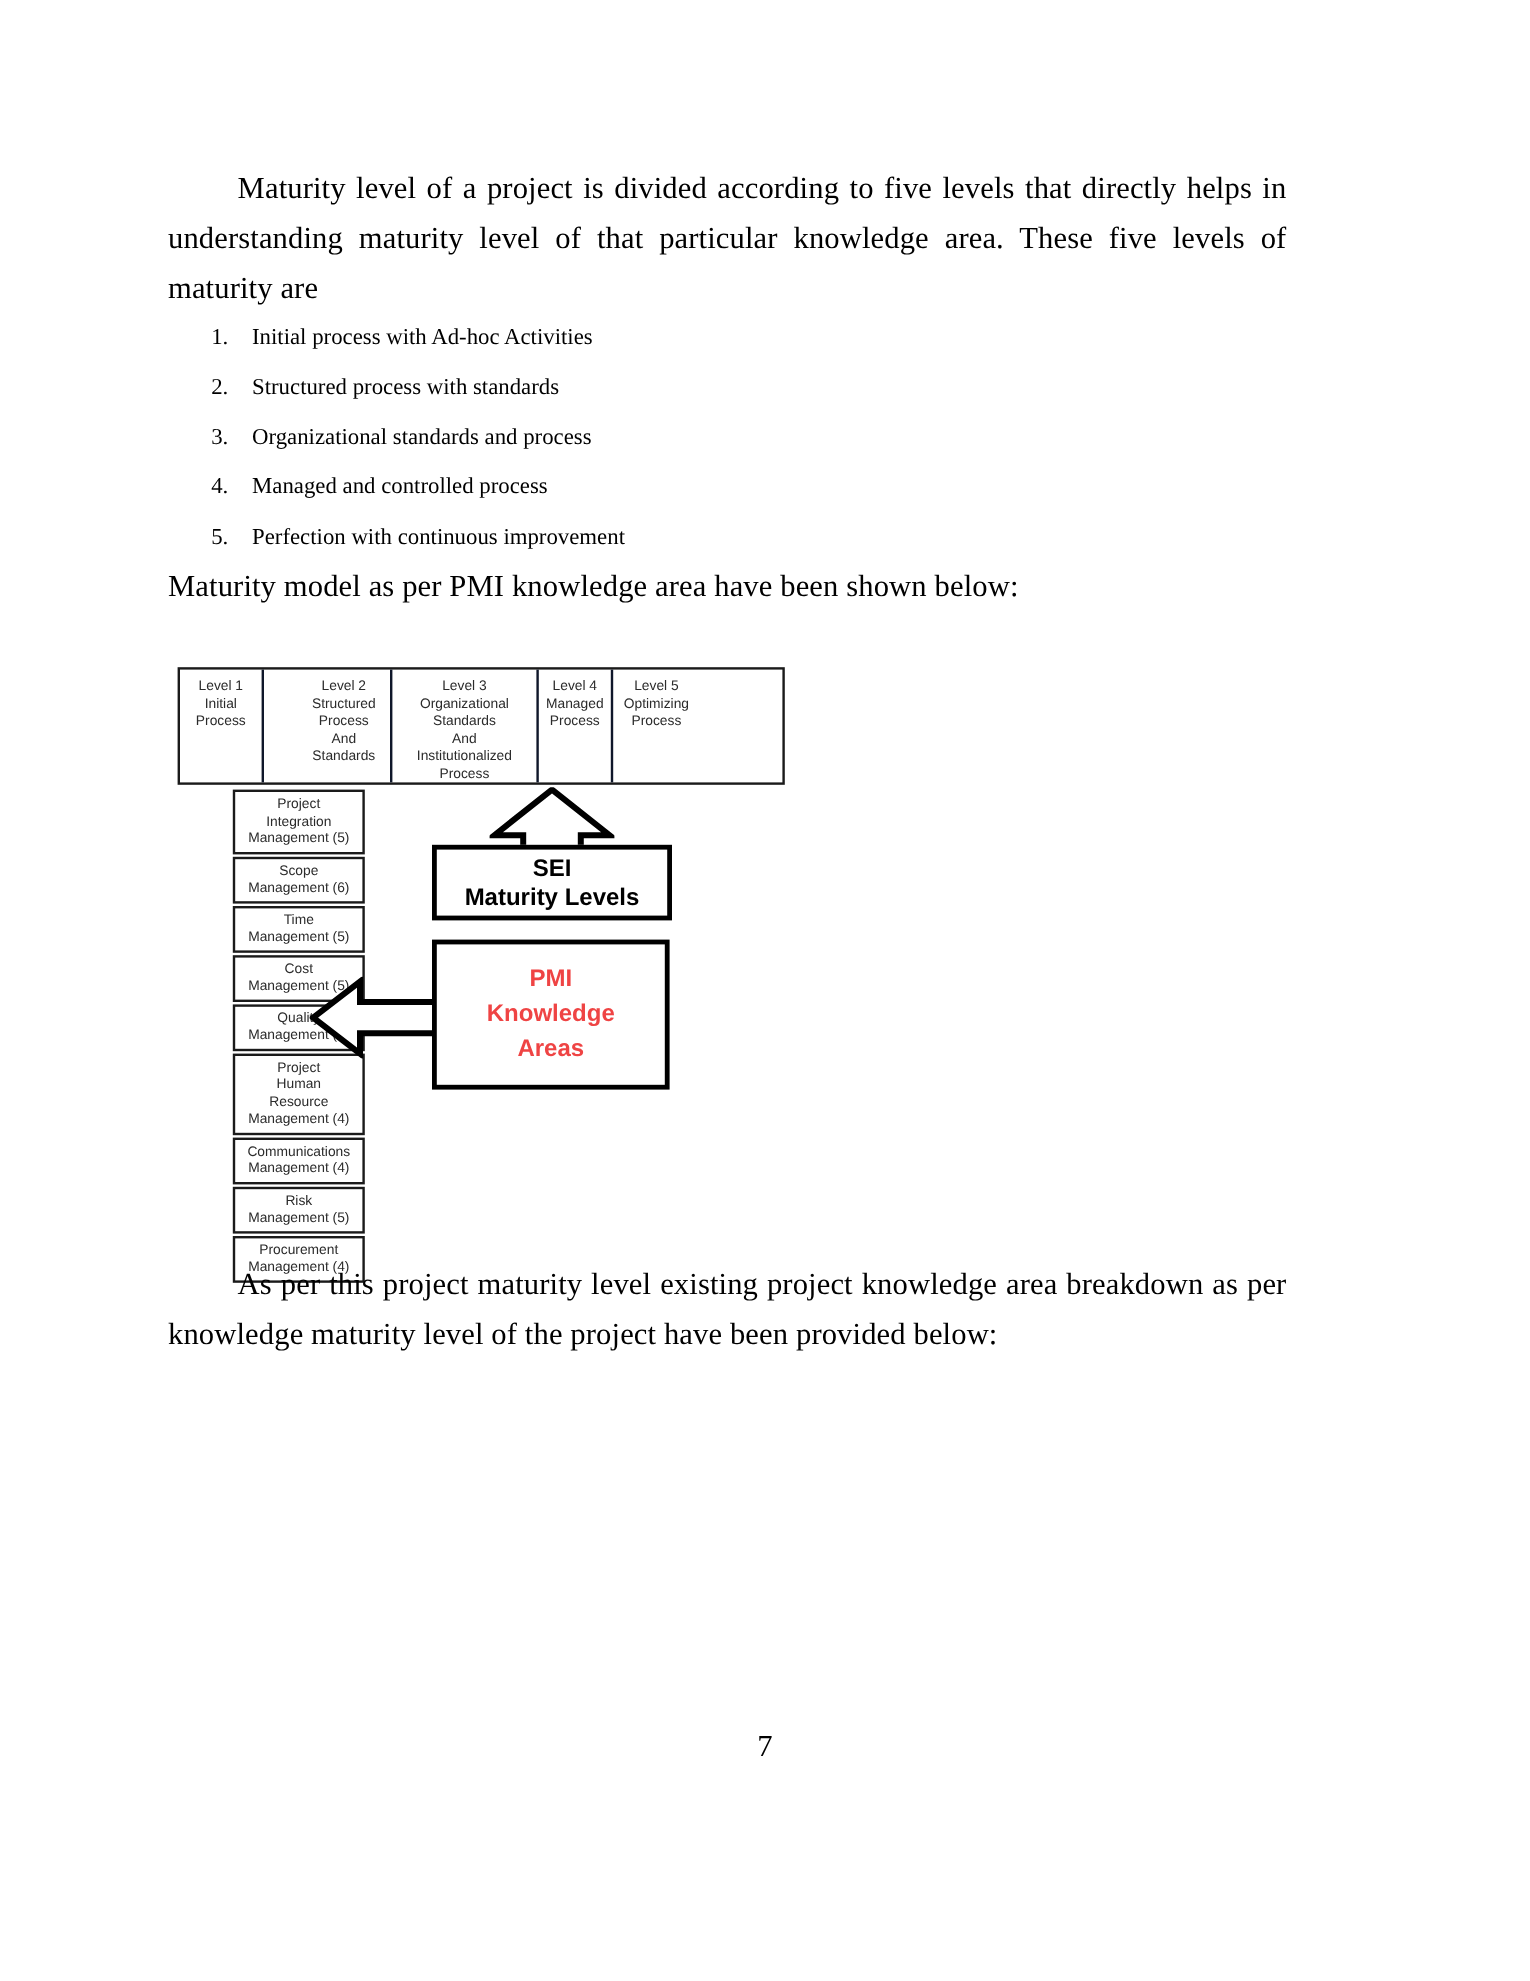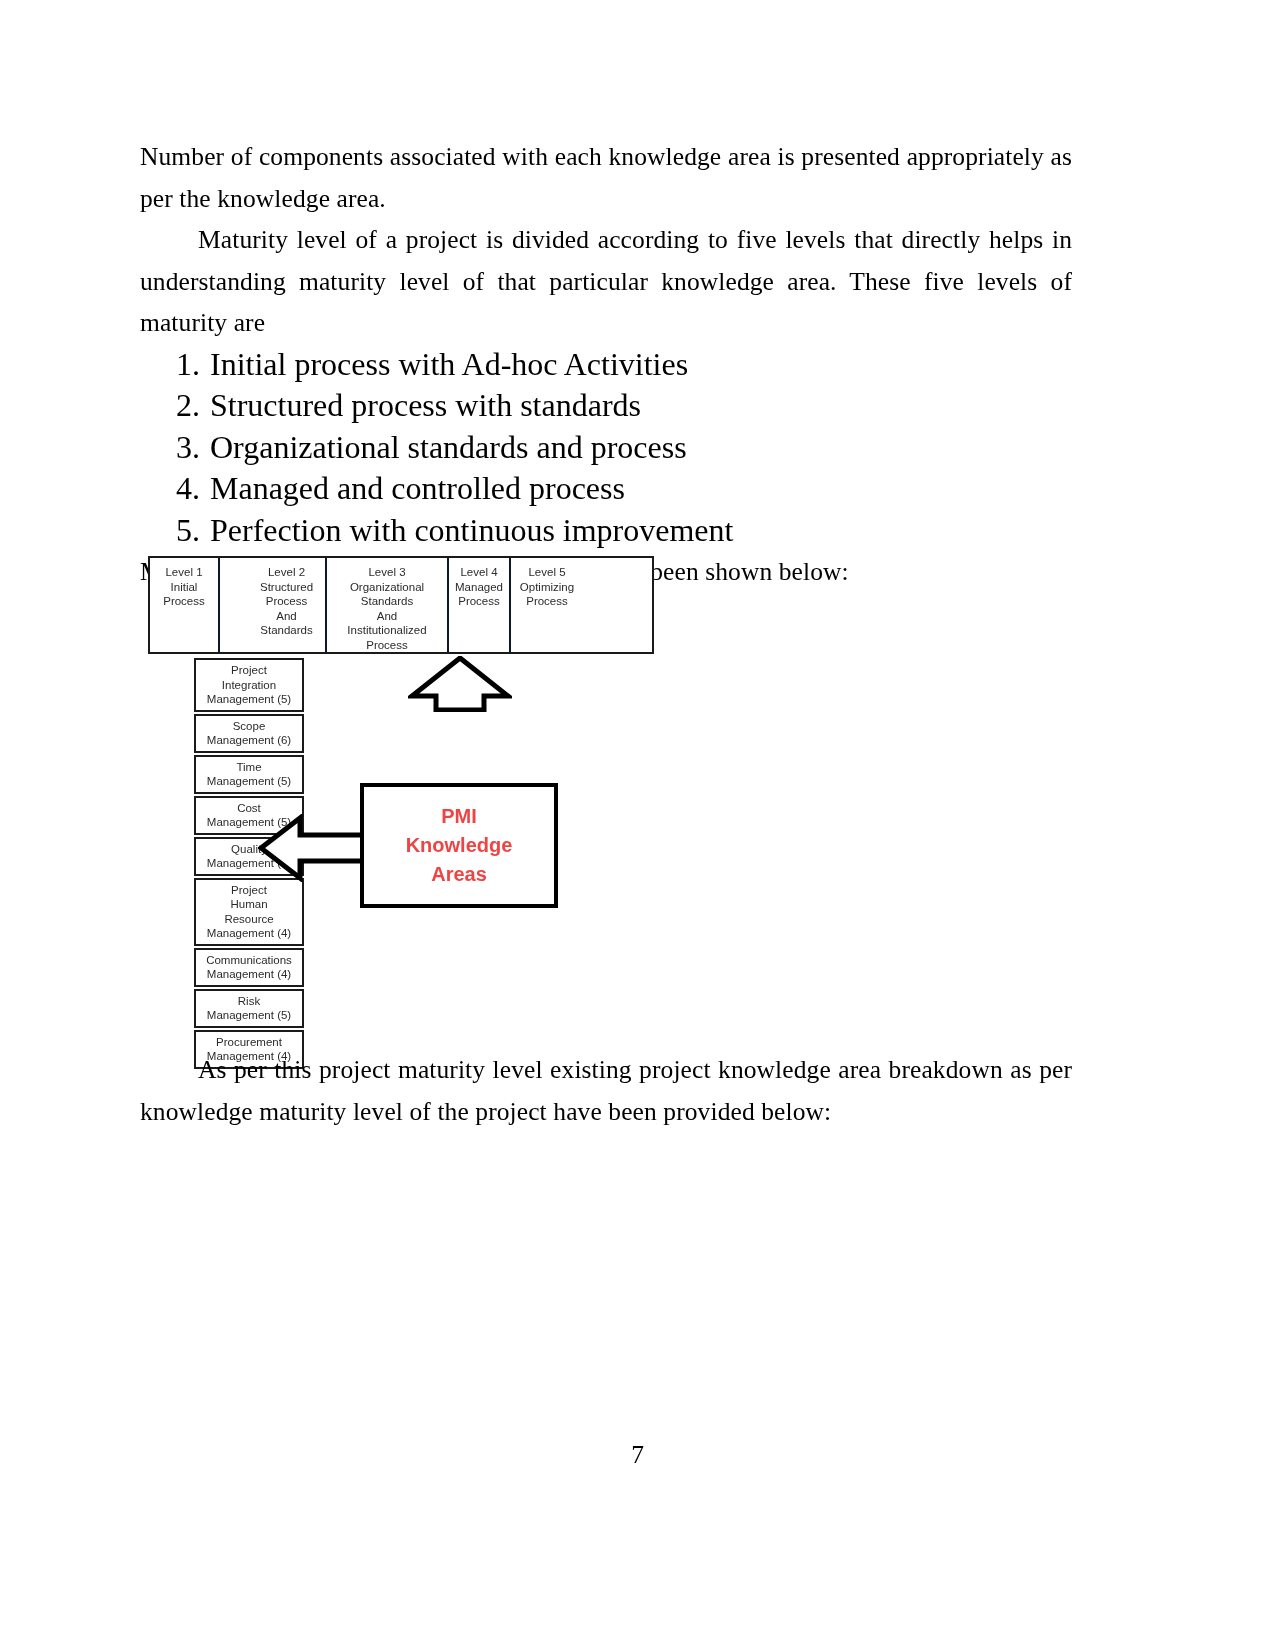"Number of components associated with" p.body-text { html: <p>Number of components associated with each knowledge area is presented appropriately as per the knowledge area.</p> -> none }
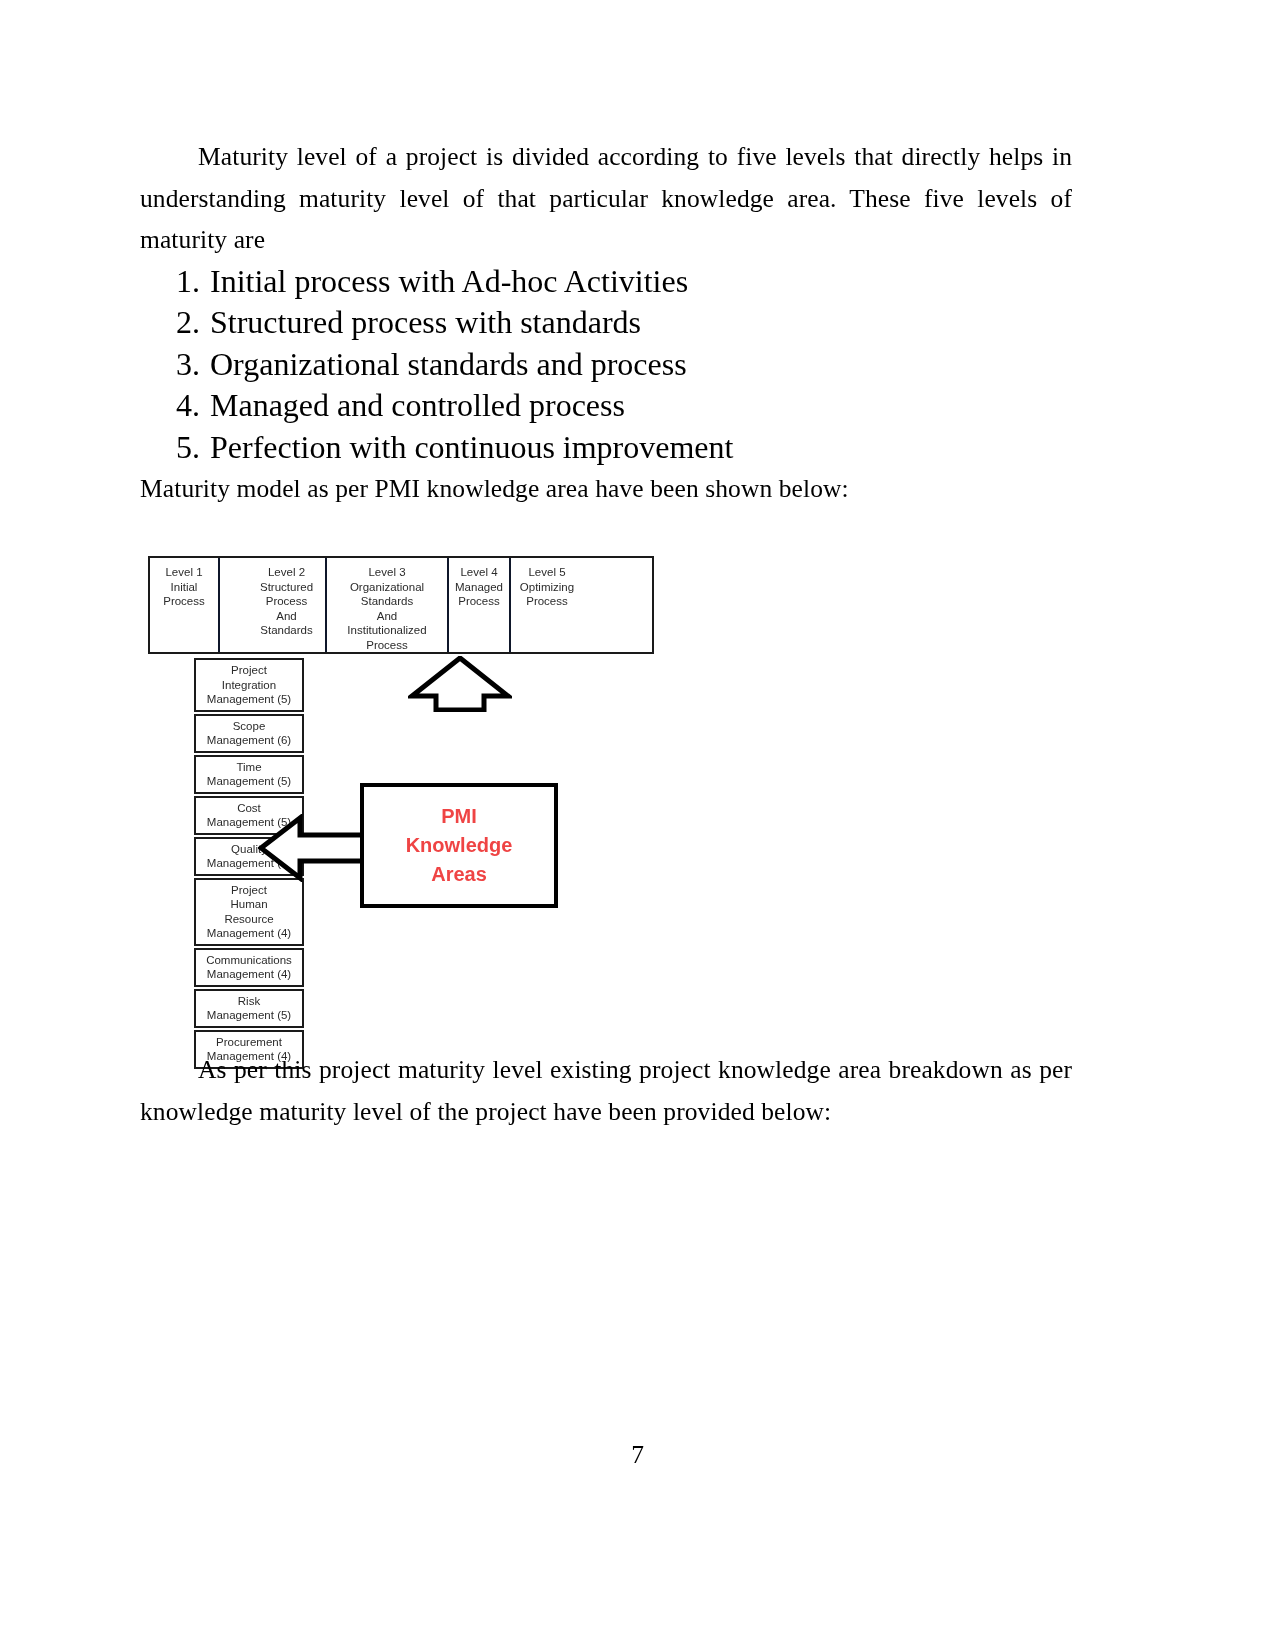"Initial process with Ad-hoc Activities" ol.levels li { font-size: 32px -> 19px }
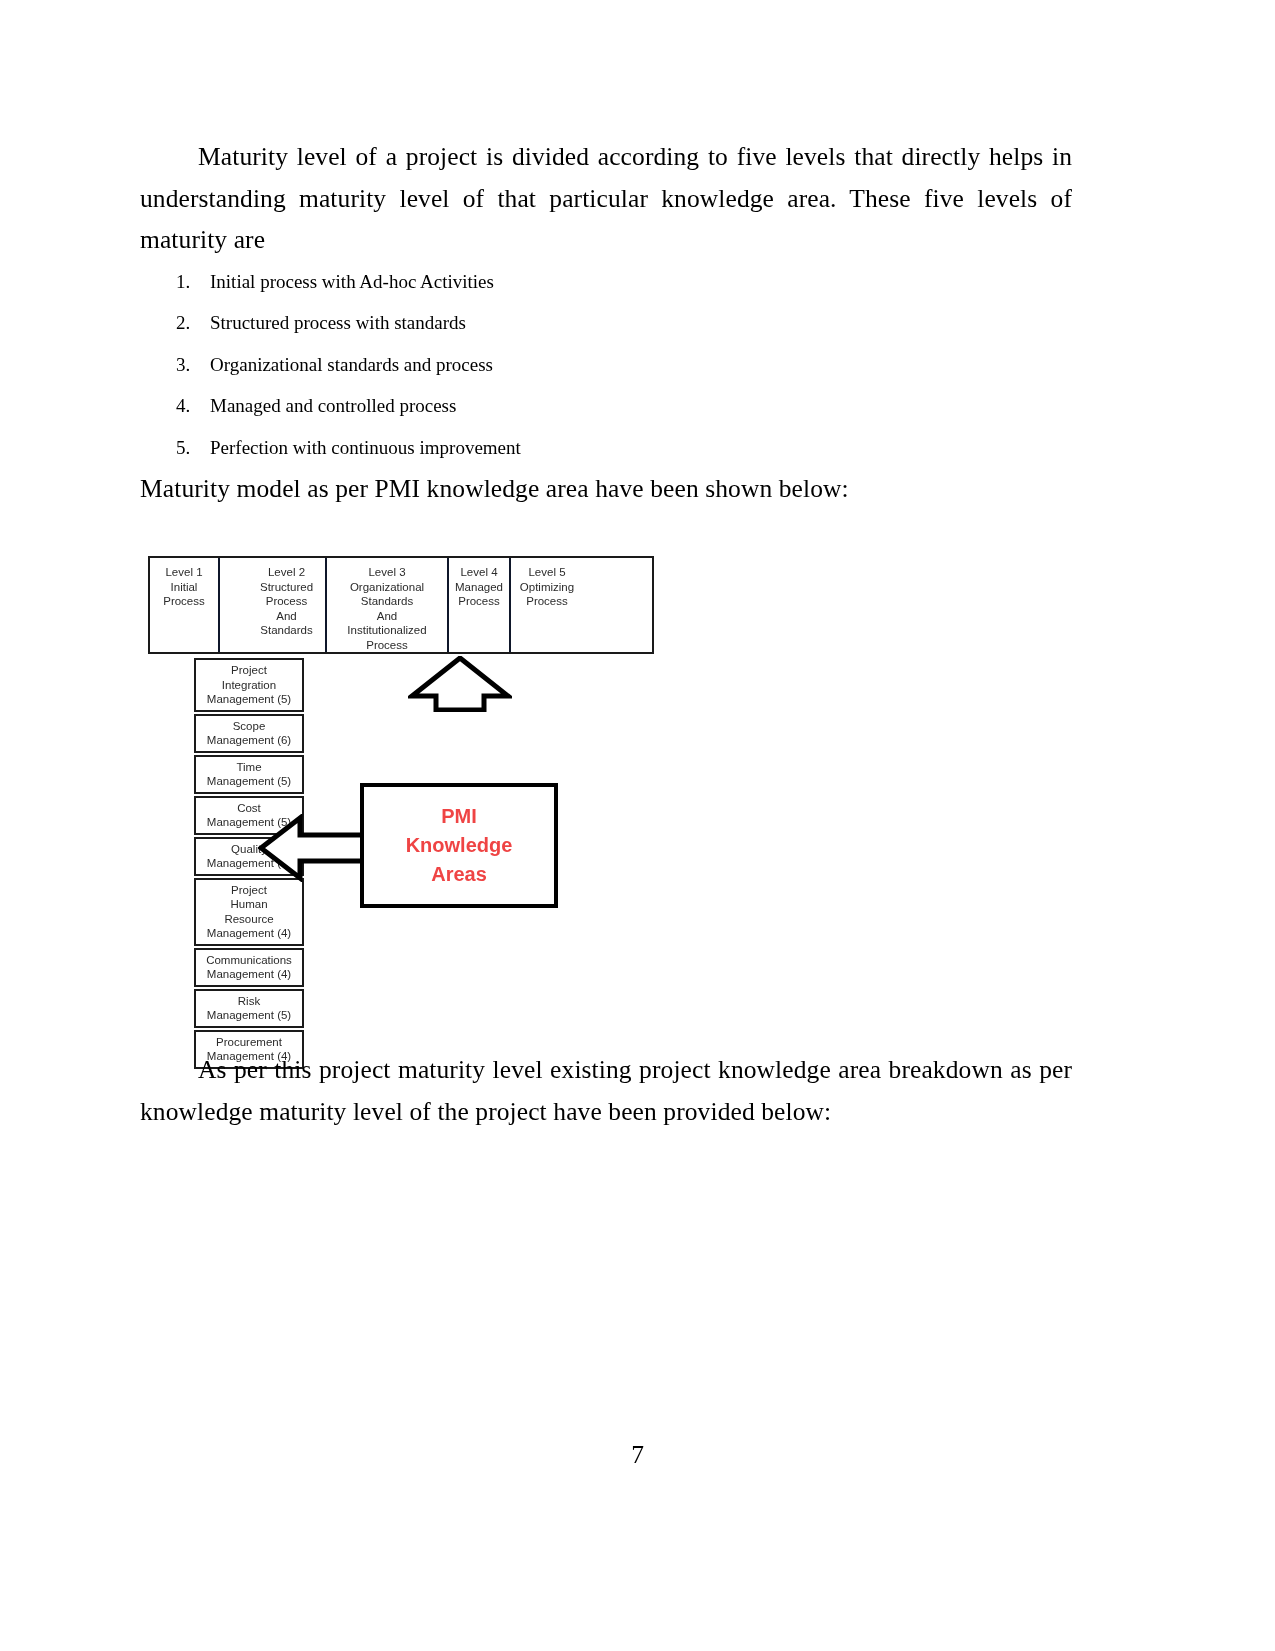"SEI" div.sei-box { html: none -> <div>SEI Maturity Levels</div> }
